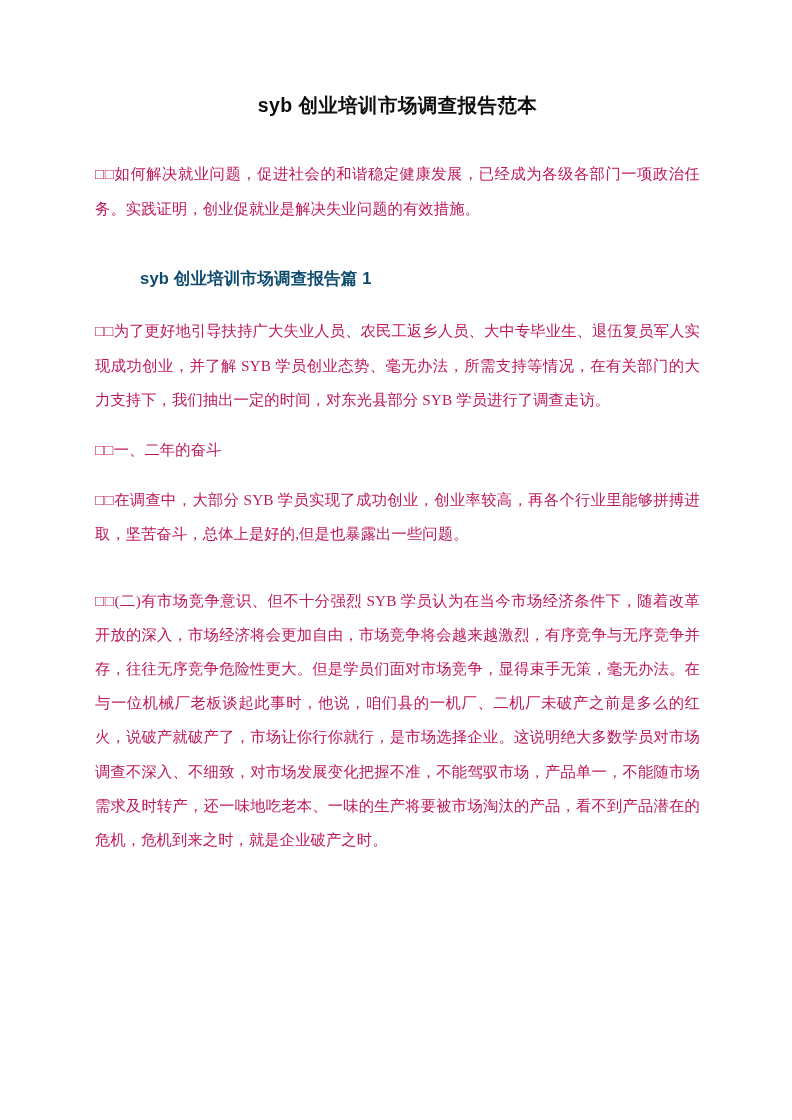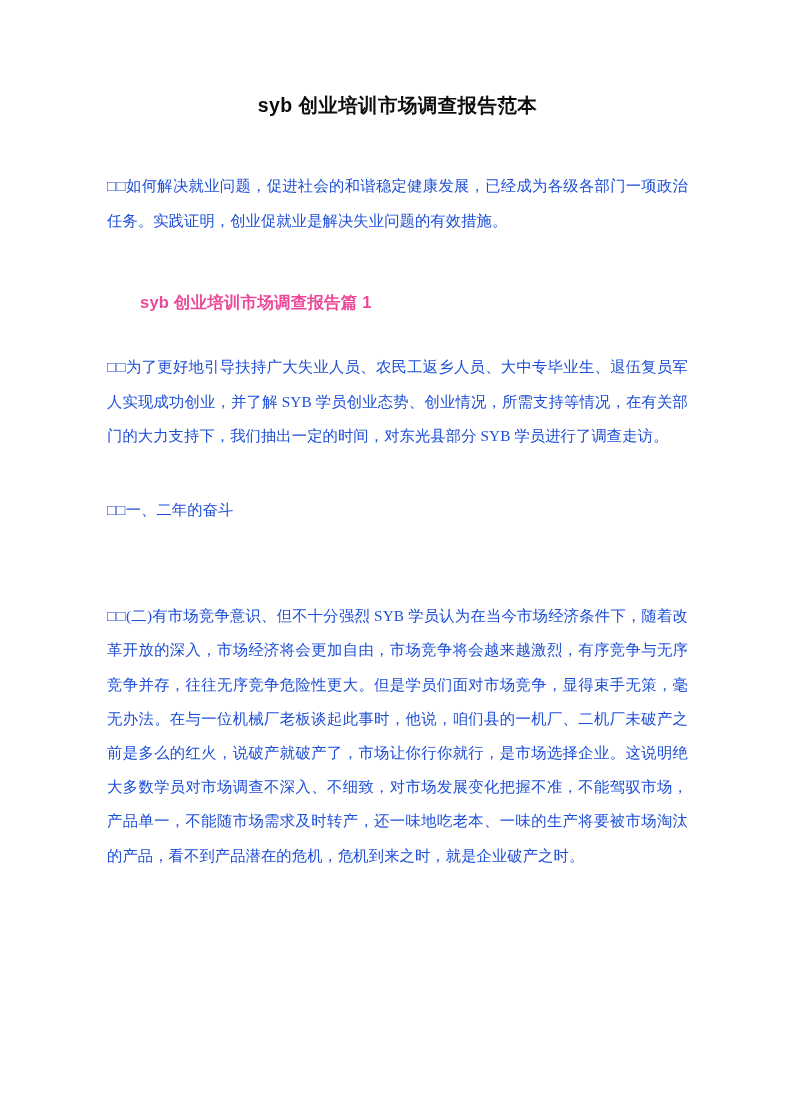"□□如何解决就业问题，促进社会的和谐稳定健康发展，已经成为各级各部门一项政治任务" p.para { color: #1d4ed8 -> #be185d; margin: 12px -> 0 }
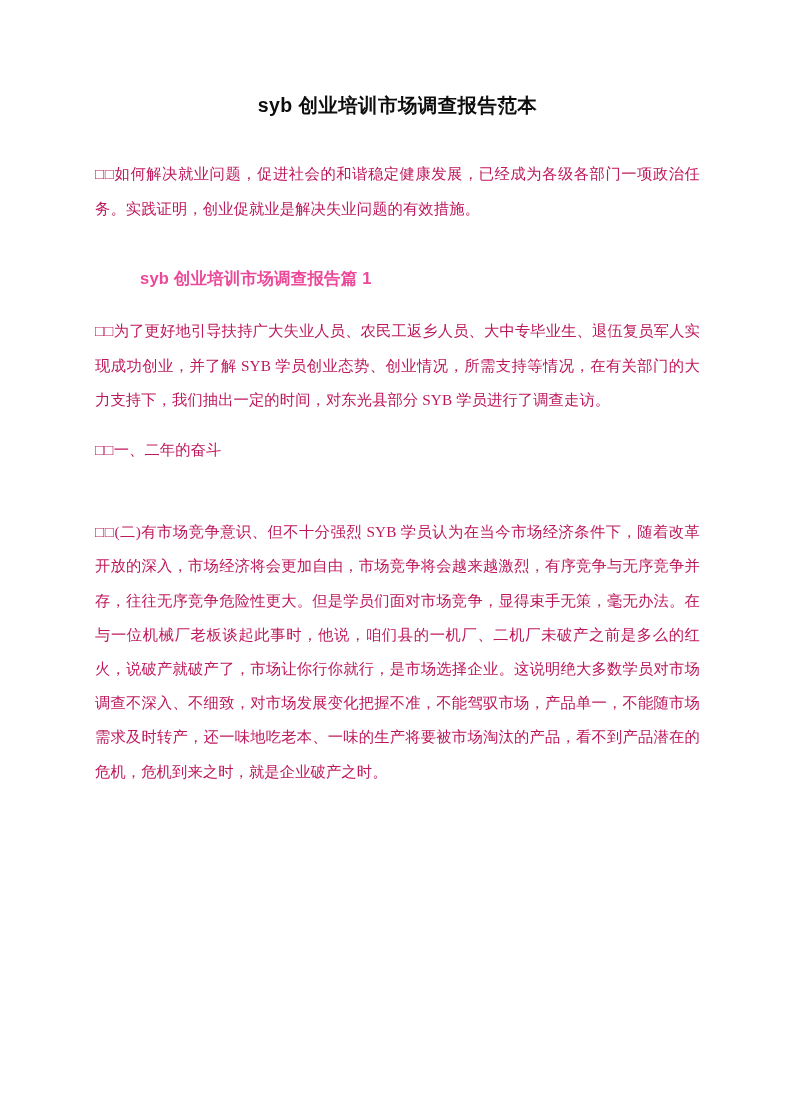"syb 创业培训市场调查报告篇 1" .section-heading { color: #ec4899 -> #0c4a6e }
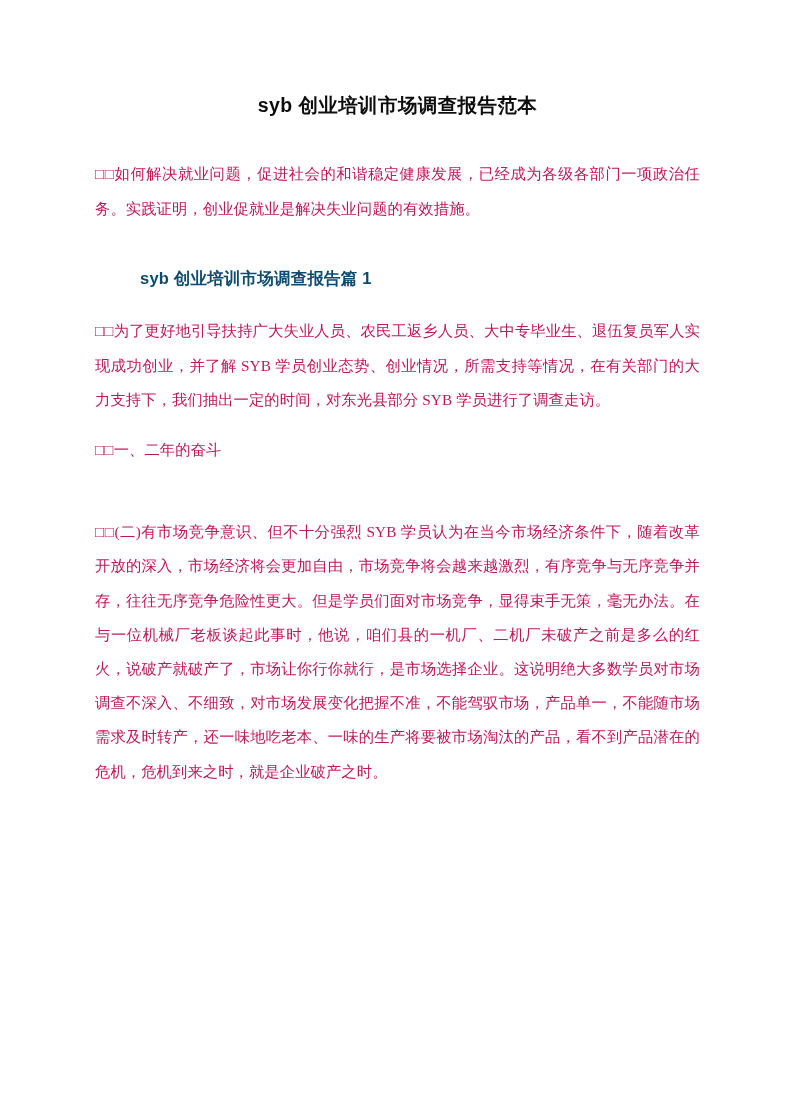"□□为了更好地引导扶持广大失业人员、农民工返乡人员、大中专毕业生、退伍复员军人实" p.para { text: 创业情况 -> 毫无办法 }
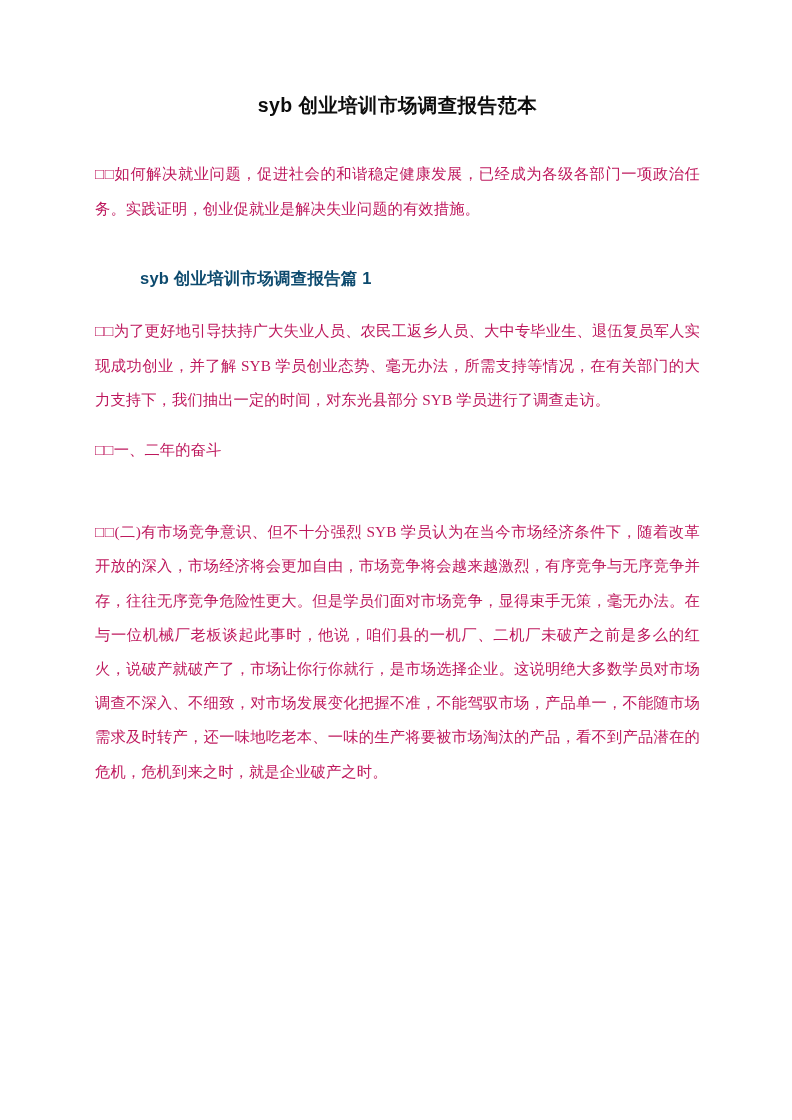"□□在调查中，大部分 SYB" p.para { html: none -> <p>□□在调查中，大部分 SYB 学员实现了成功创业，创业率较高，再各个行业里能够拼搏进取，坚苦奋斗，总体上是好的,但是也暴露出一些问题。</p> }
